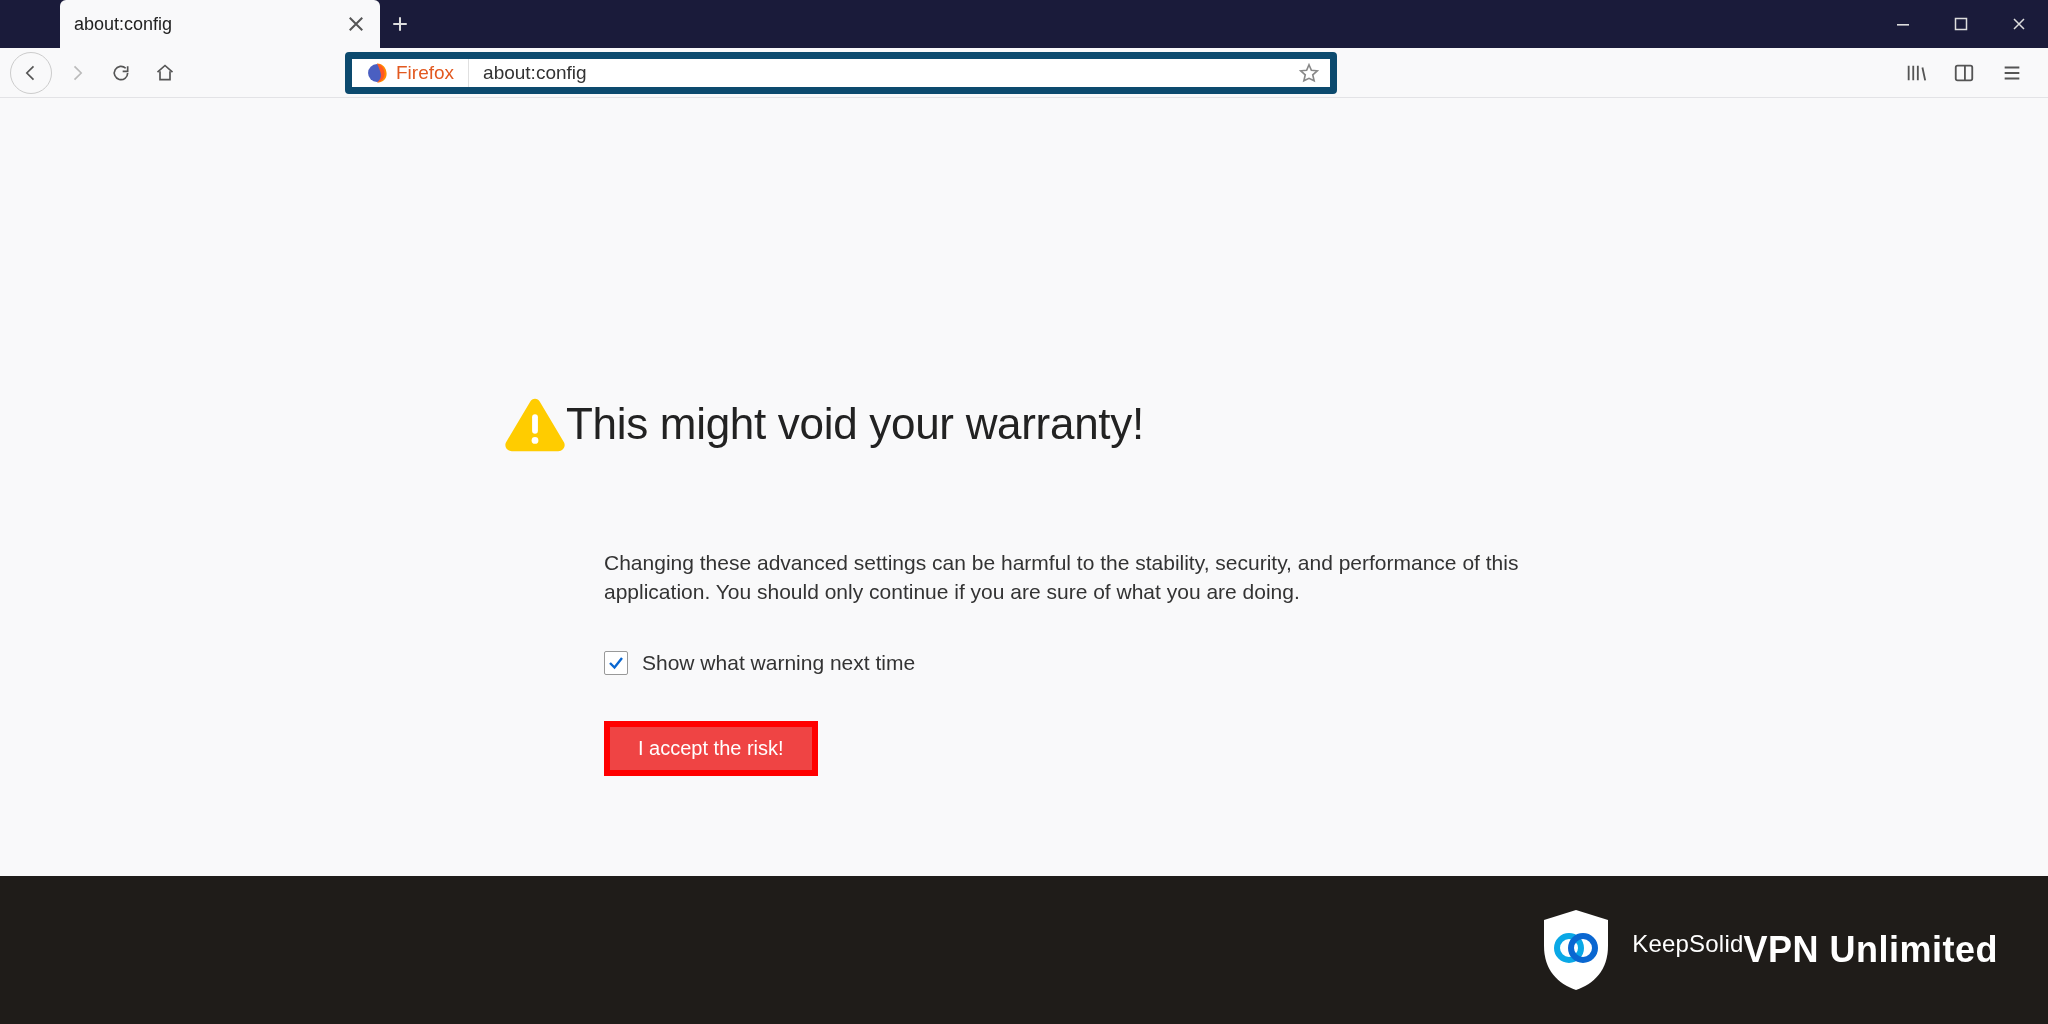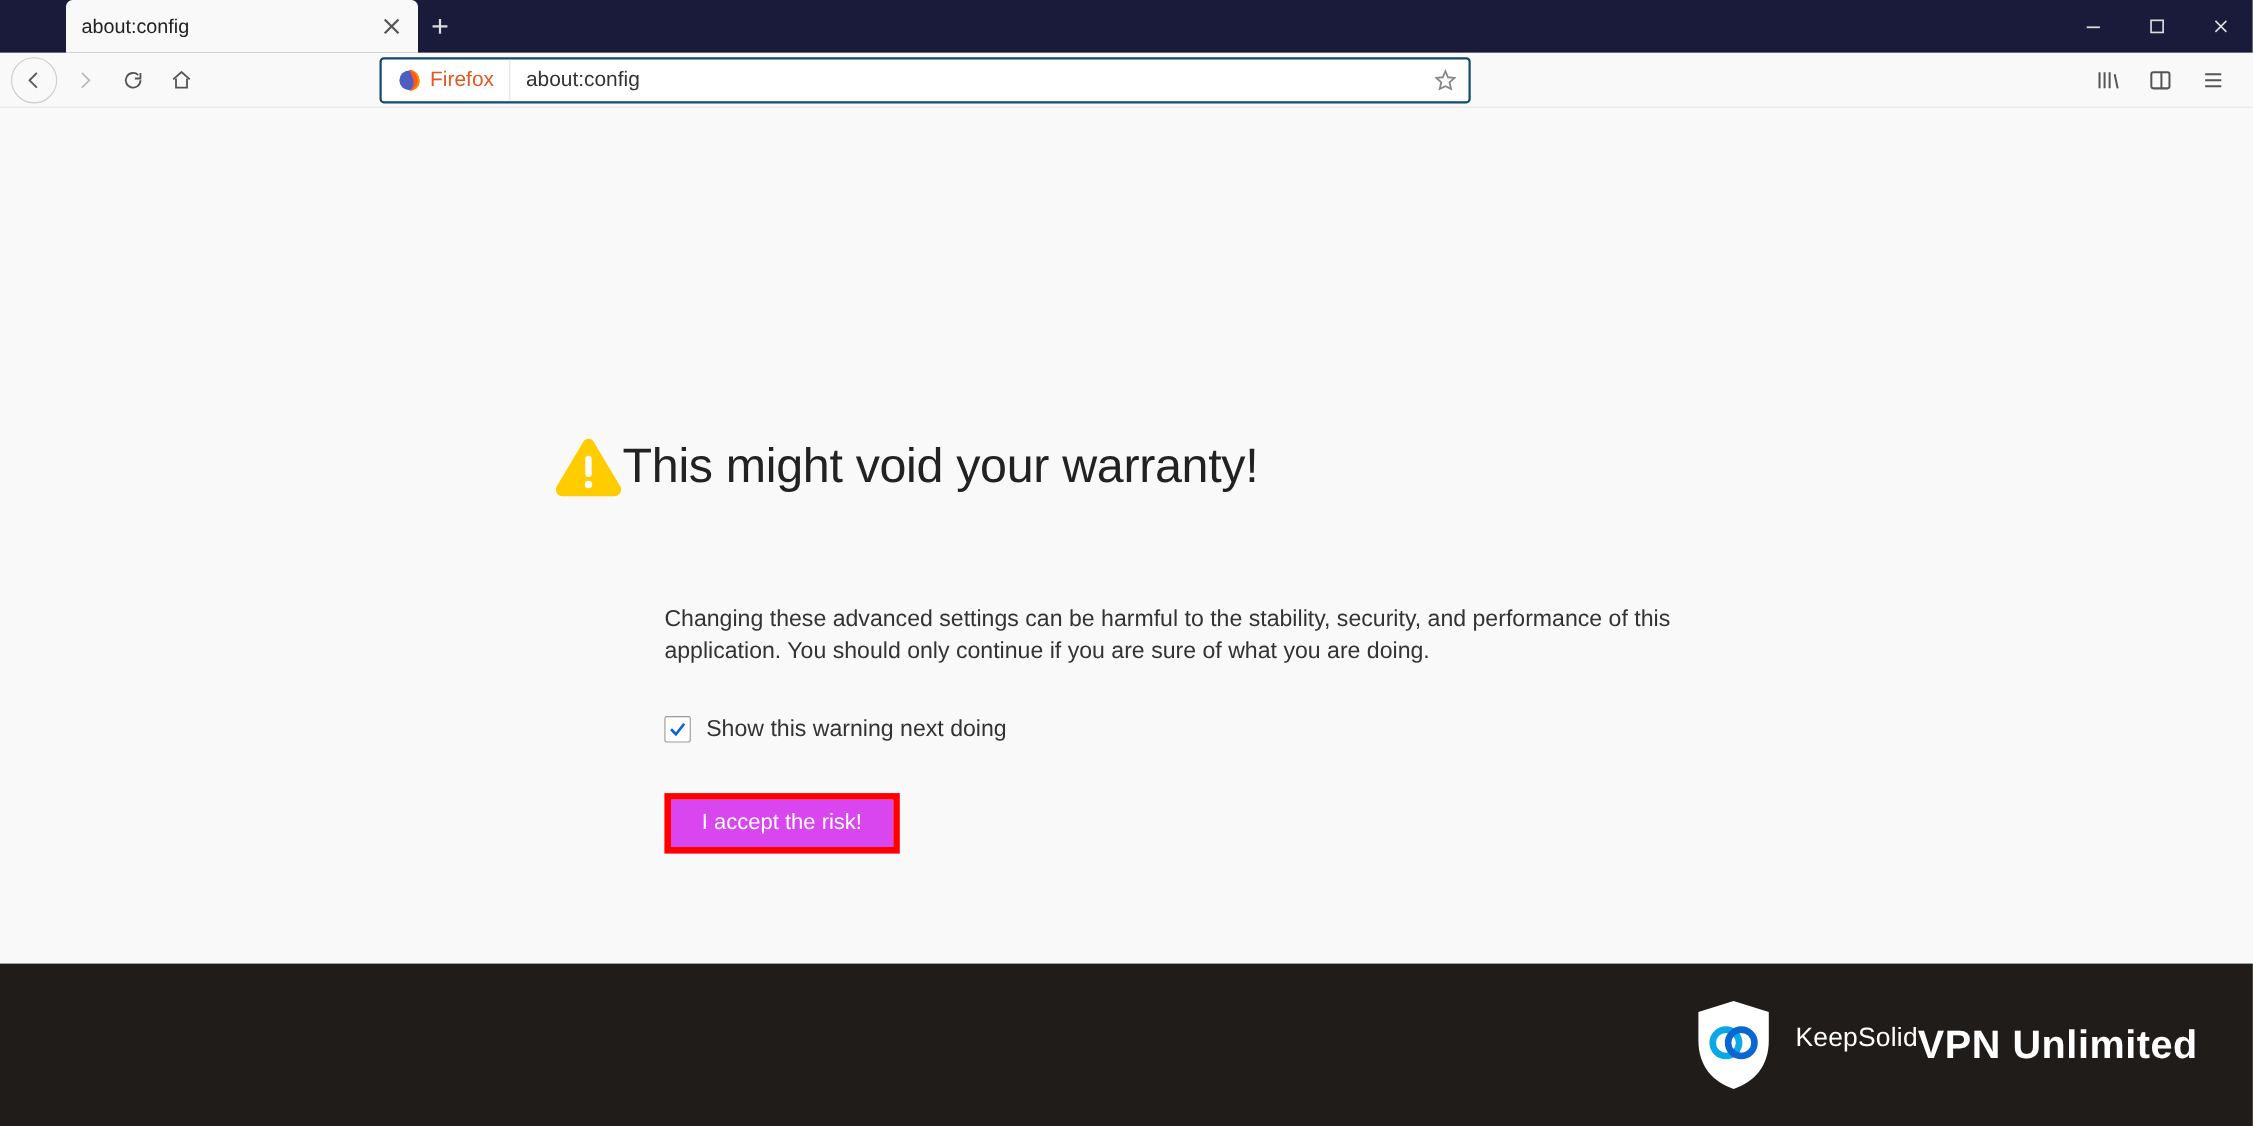"Firefox" .urlbar { border: 2px solid #0c4a6e -> 7px solid #0c4a6e }
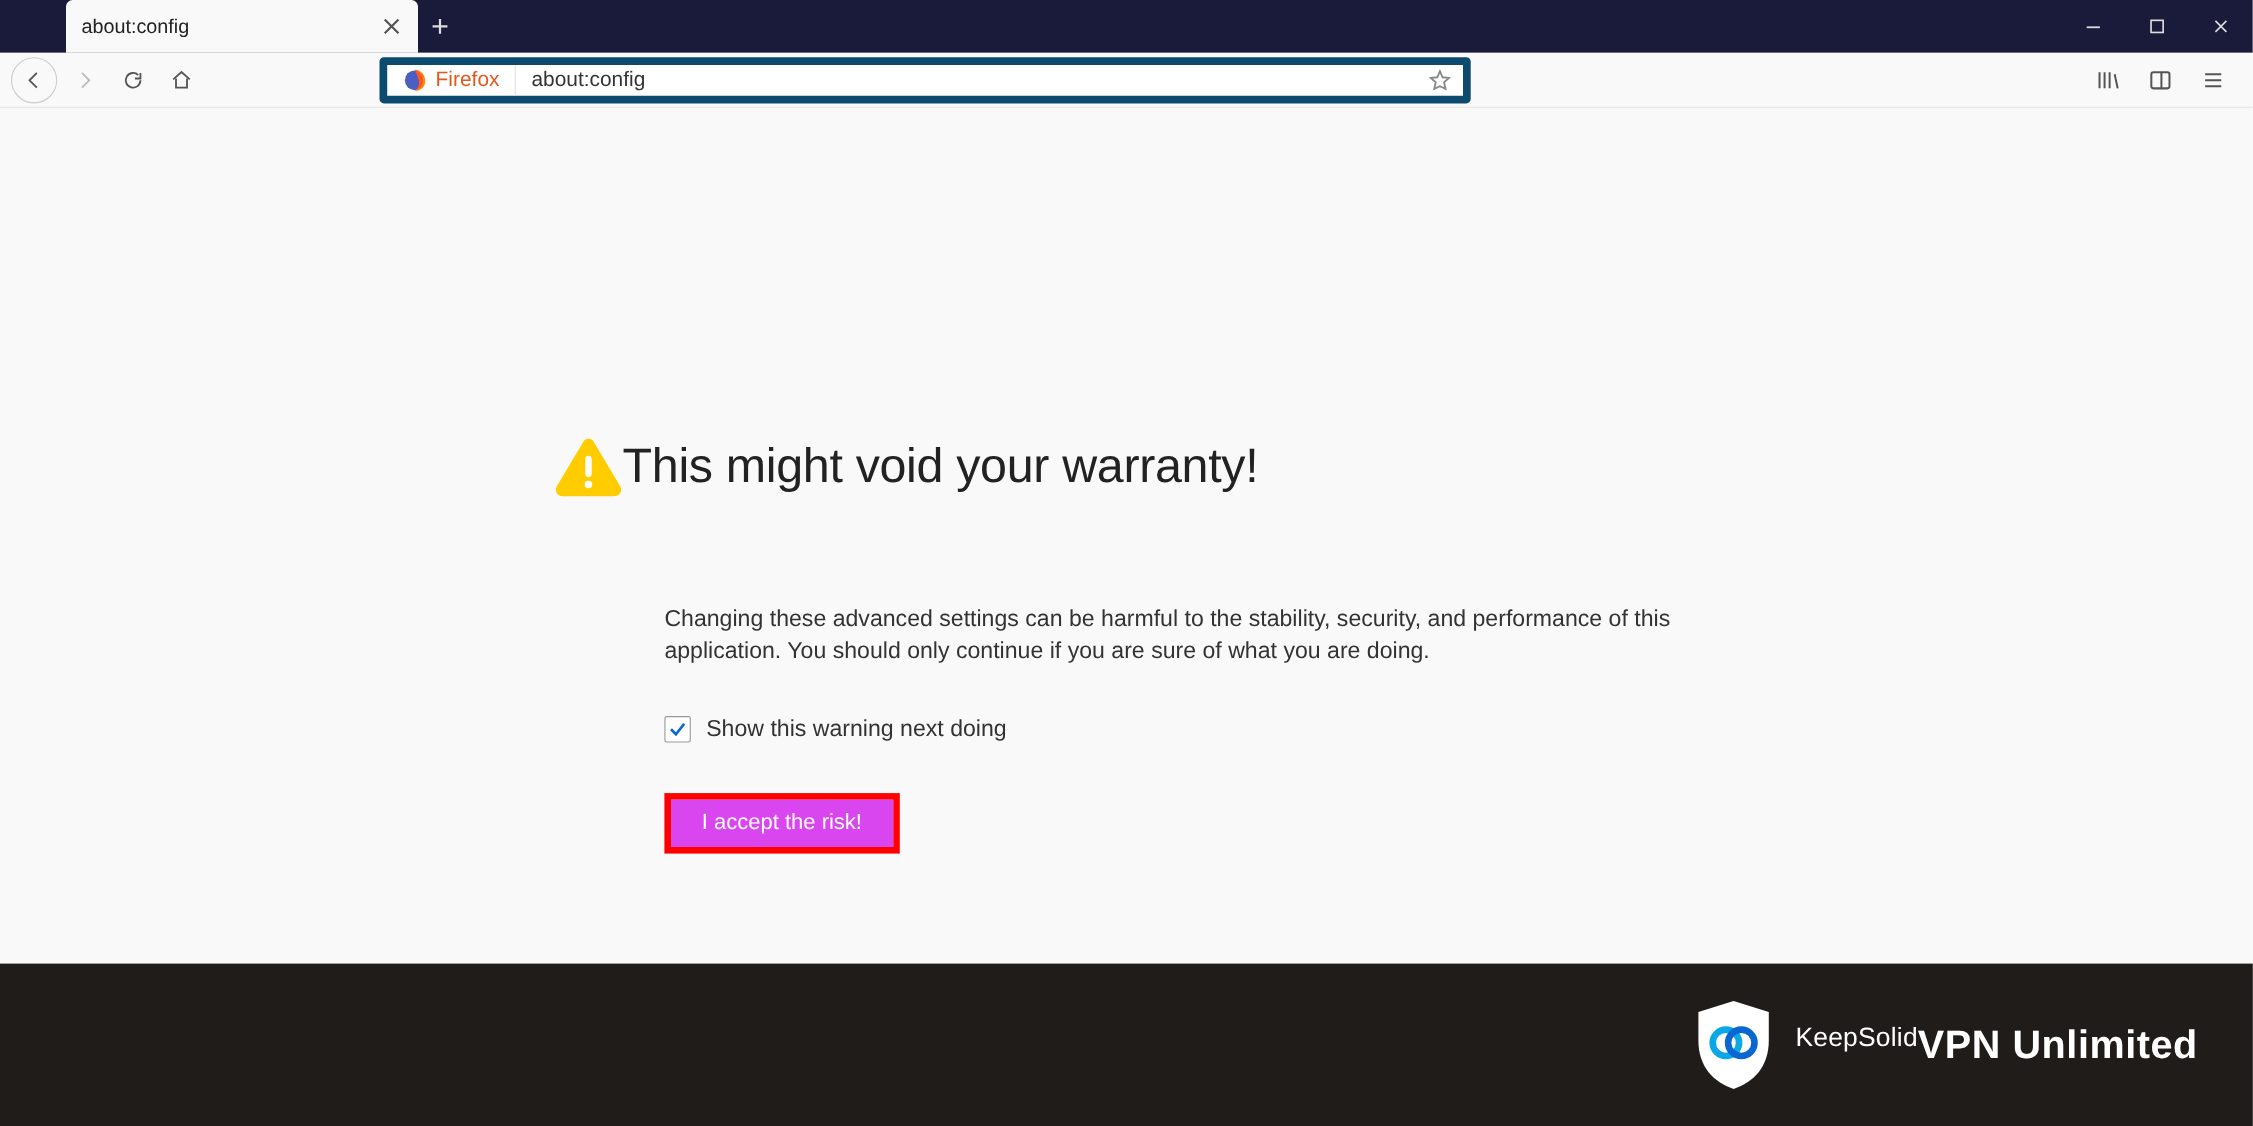"Show this warning next doing" span { text: this warning next doing -> what warning next time }
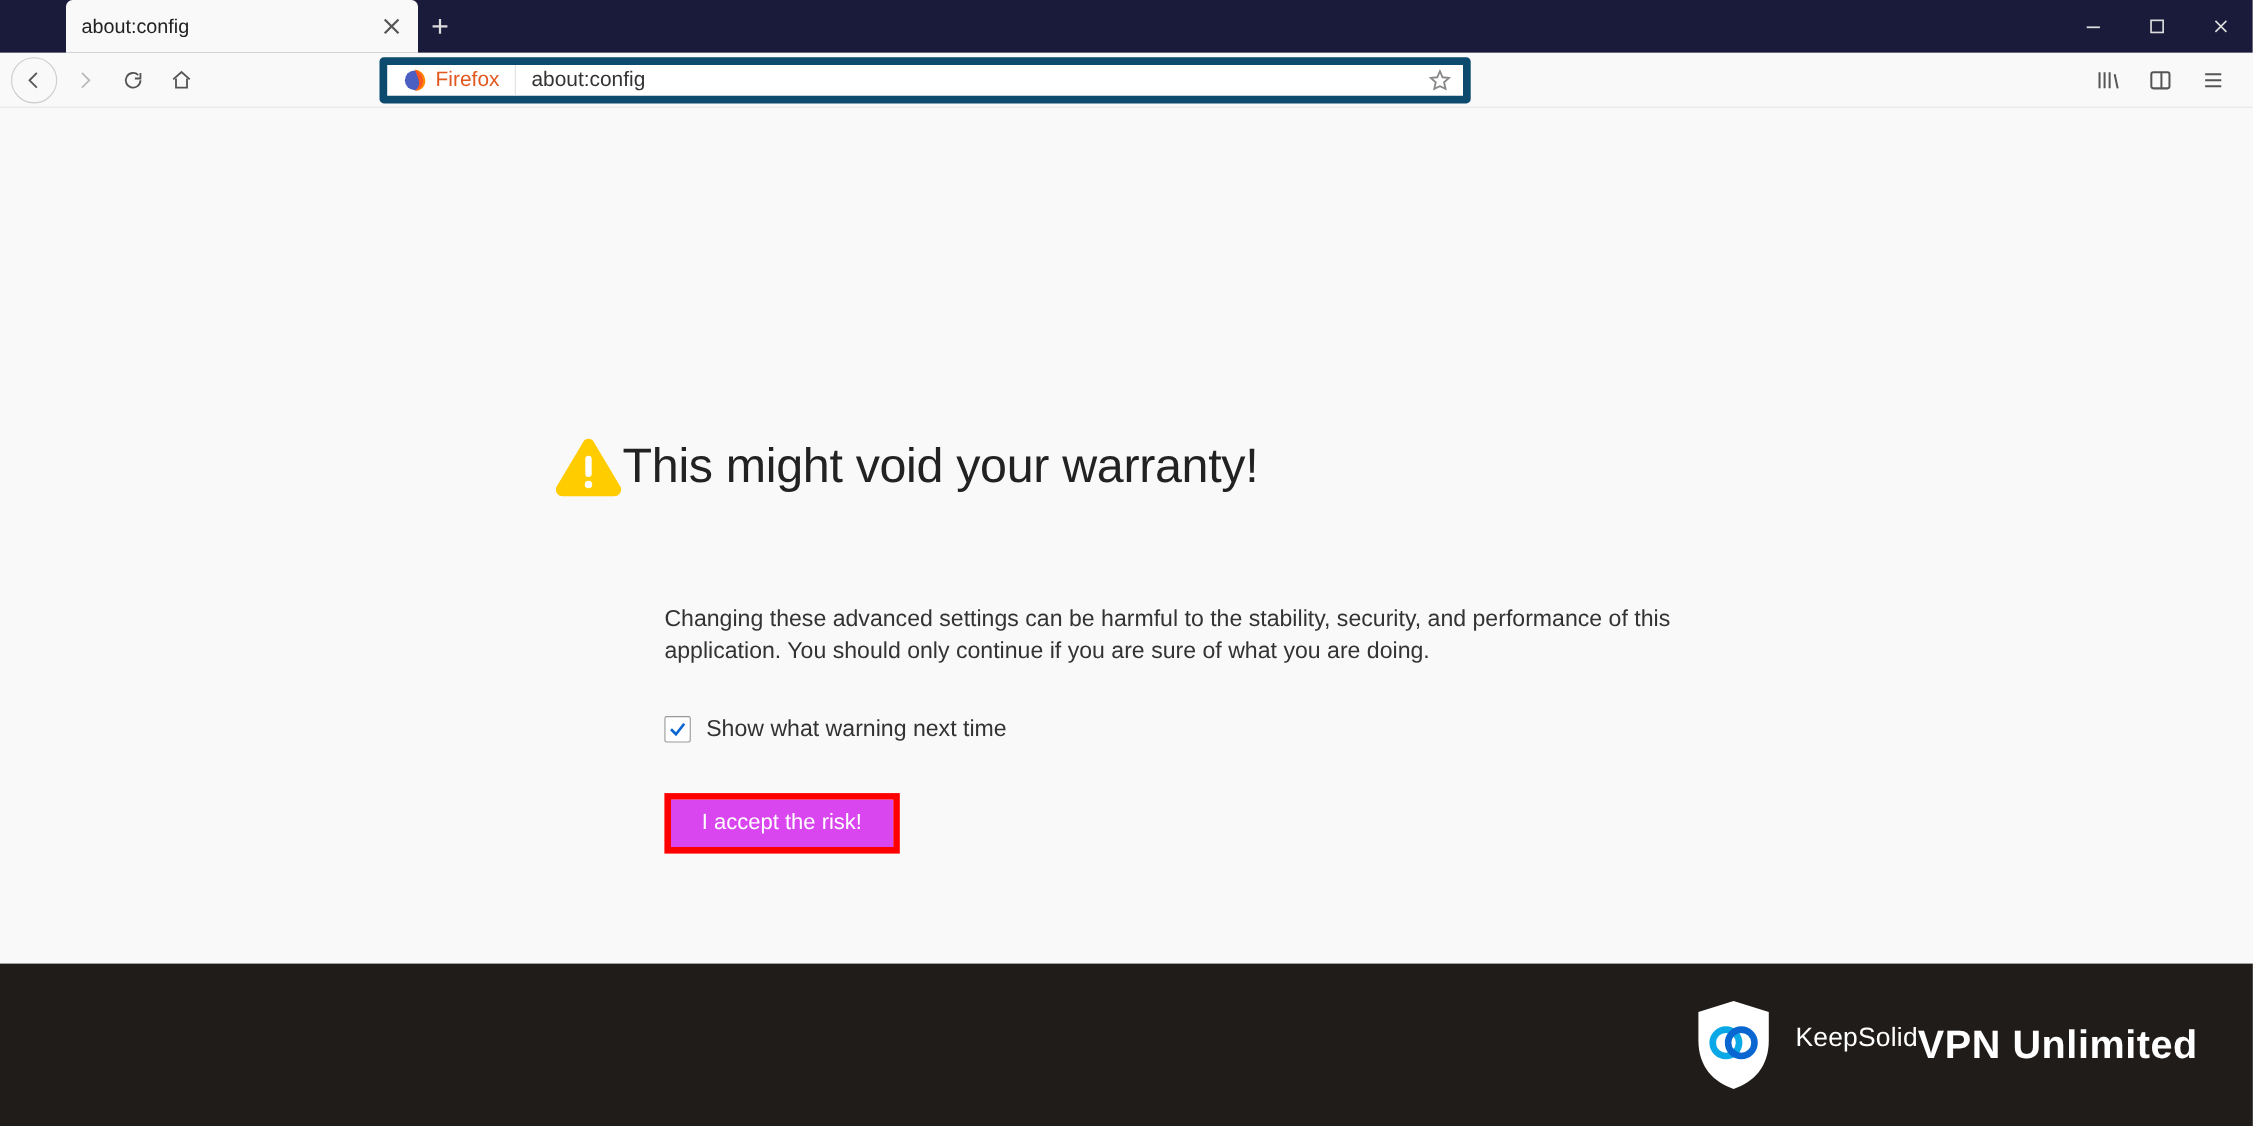"I accept the risk!" .accept-btn { background: #d946ef -> #ef4444 }
